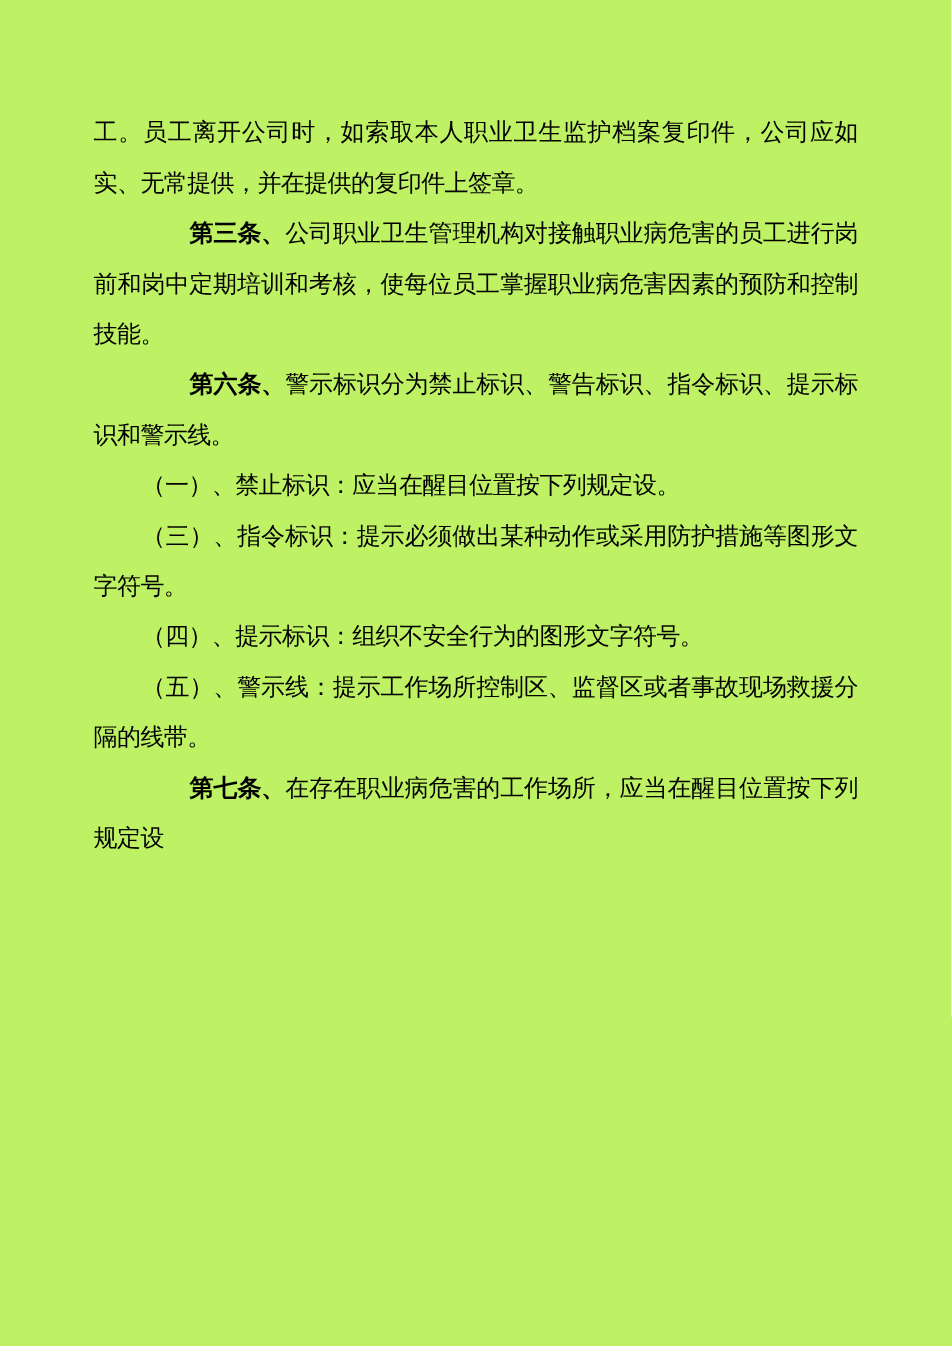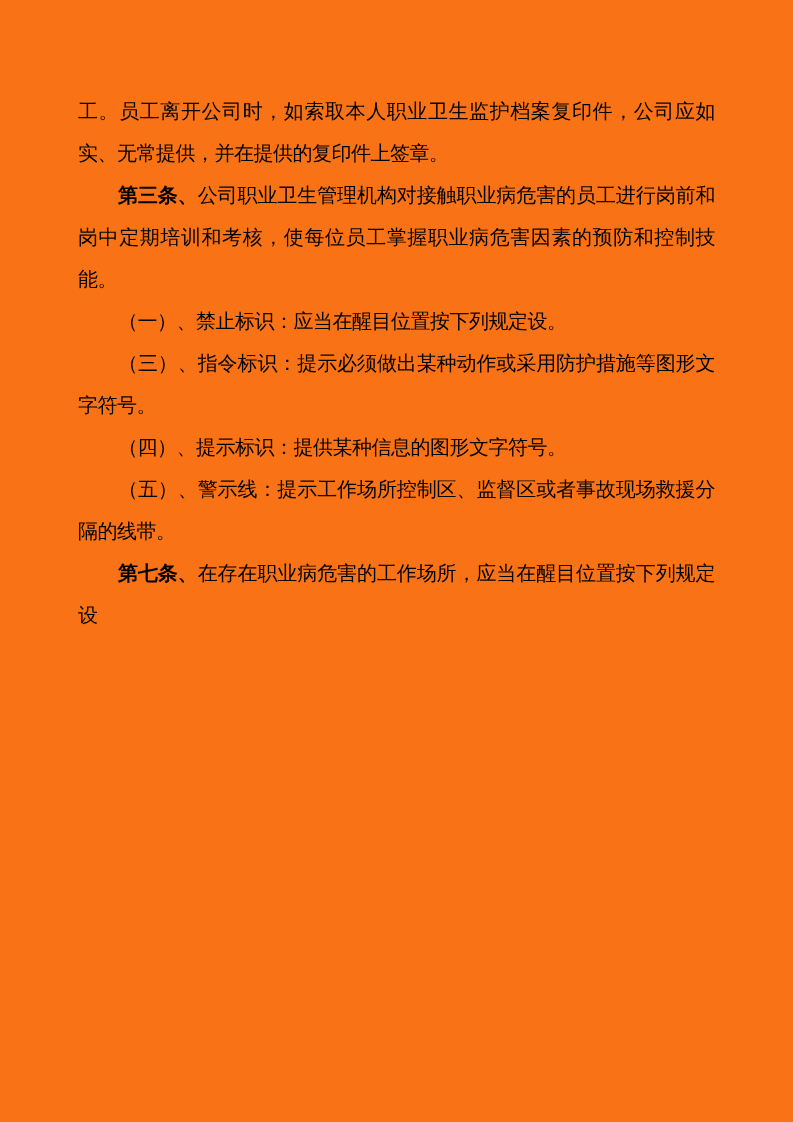"工。员工离开公司时，如索取本人职业卫生监护档案复印件，公司应如实、无常提供，并在" .page { background: #f97316 -> #bef264 }
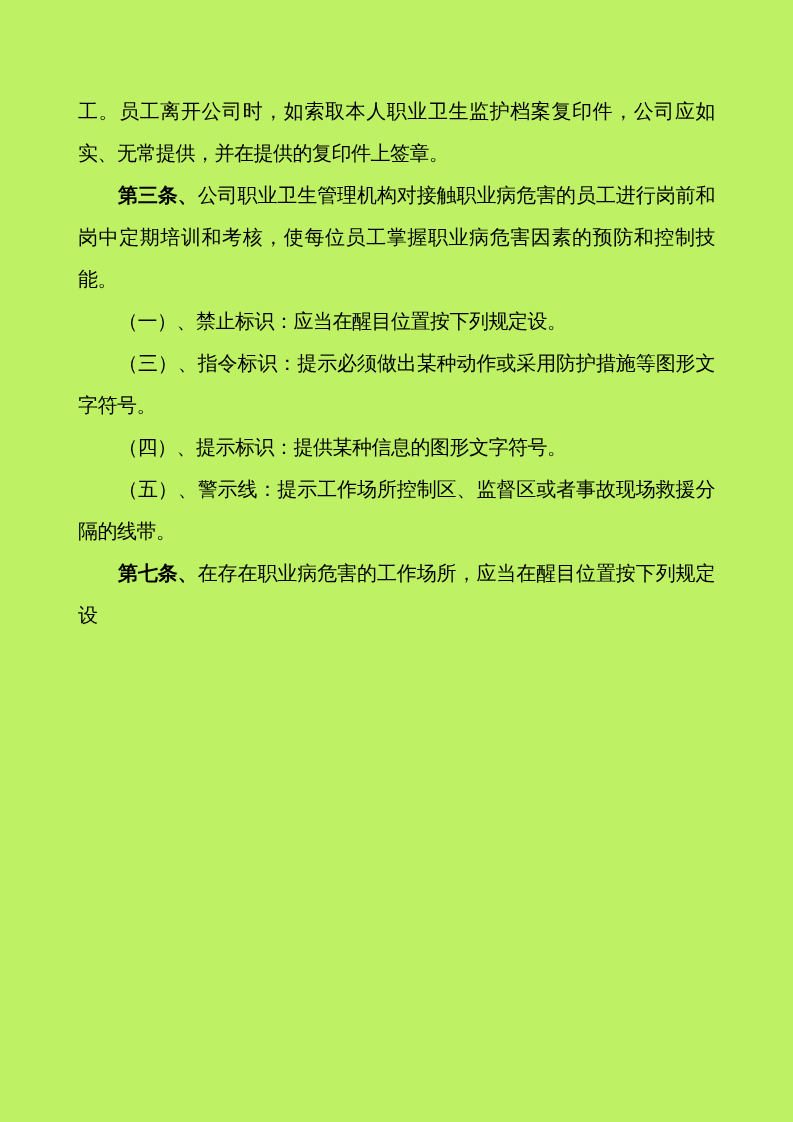"第三条、" .article-label { margin-left: none -> 40px }
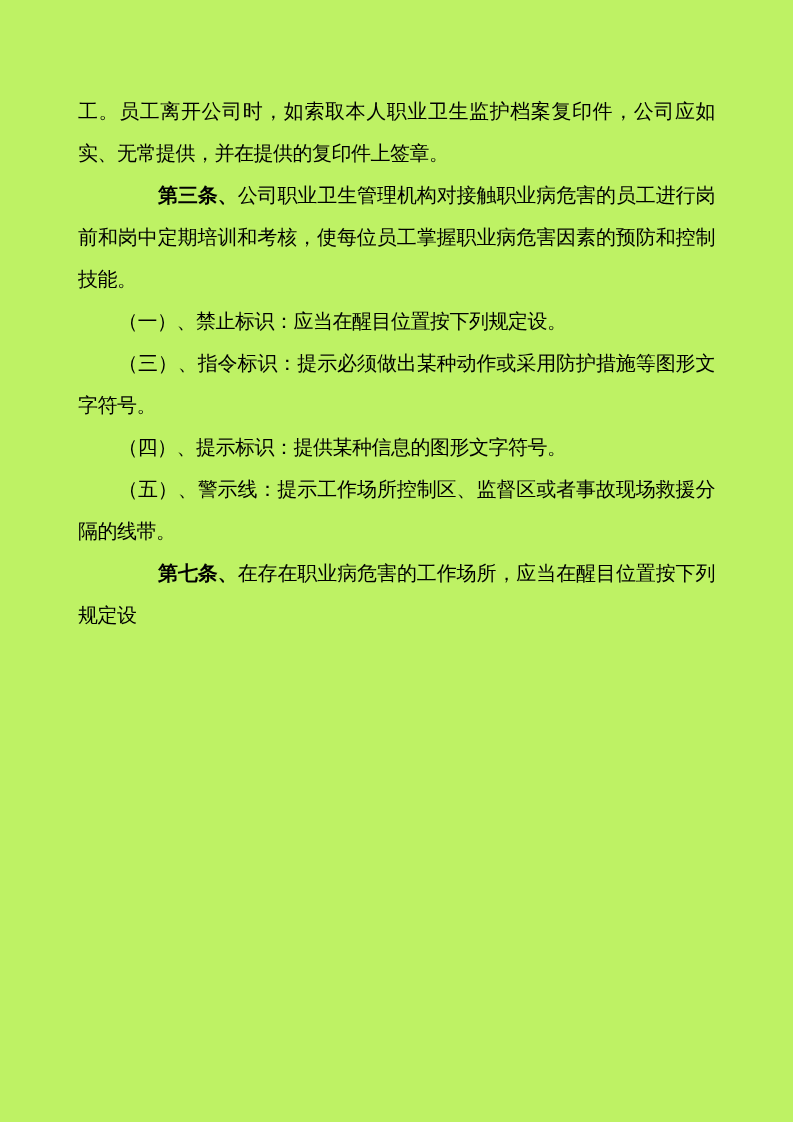"第六条、警示标识分为禁止标识、警告标识、指令标识、提示标识和警示线。" p.indent { html: none -> <p><span>第六条、</span><span>警示标识分为禁止标识、警告标识、指令标识、提示标识和警示线。</span></p> }
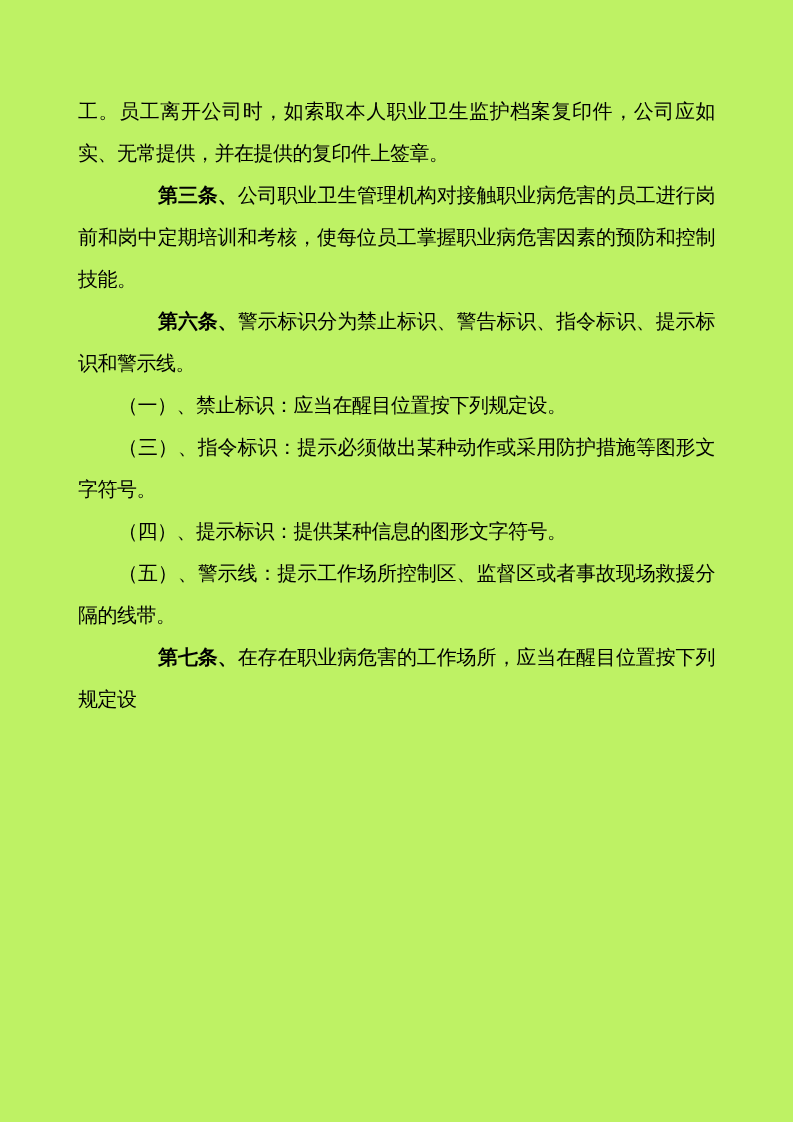"（四）、提示标识：提供某种信息的图形文字符号。" span { text: 提供某种信息 -> 组织不安全行为 }
